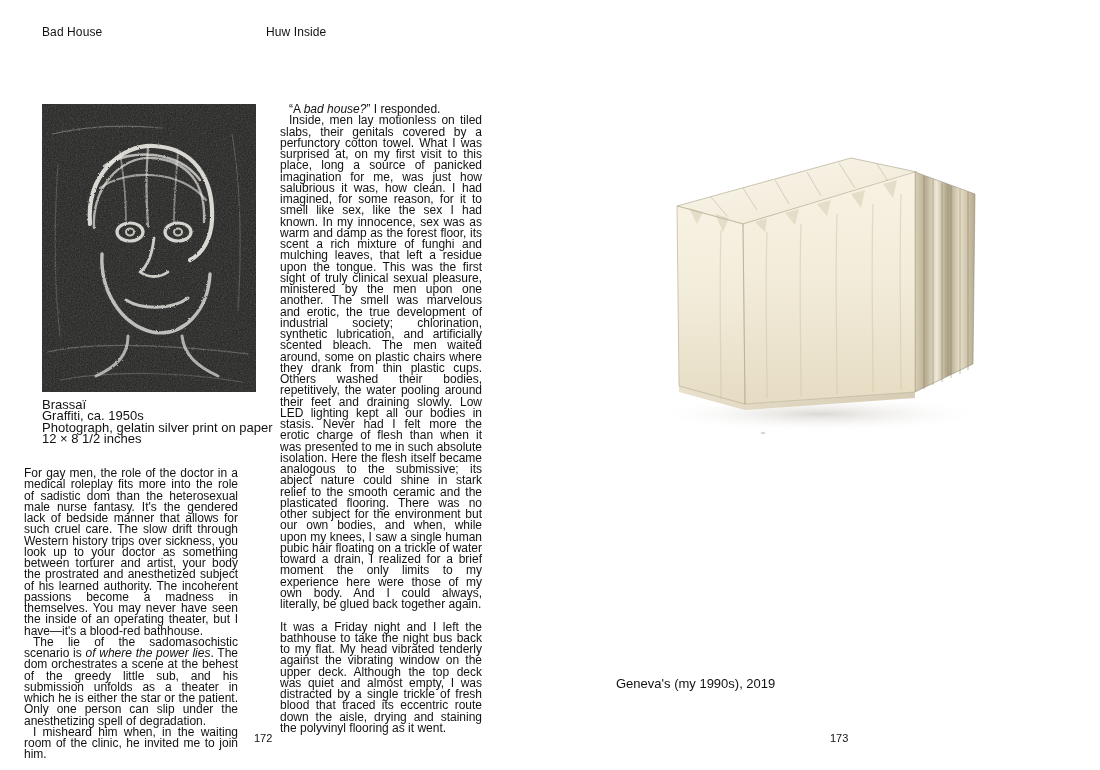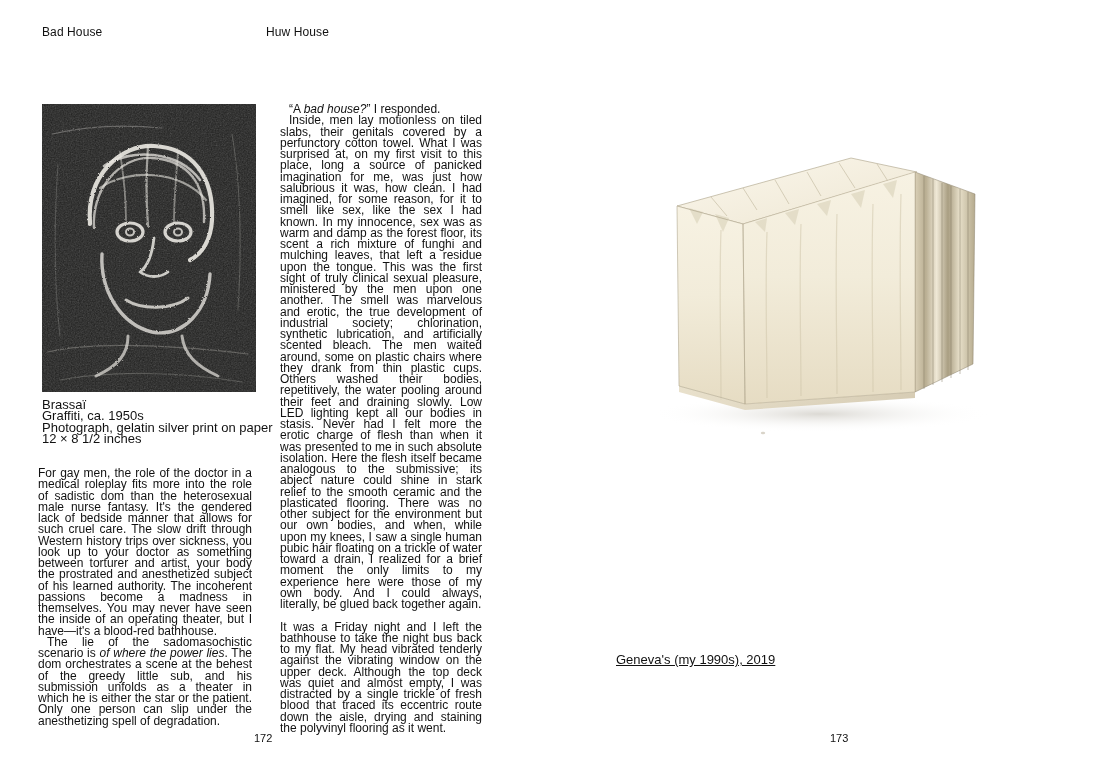"Huw House" div.runhead { text: House -> Inside }
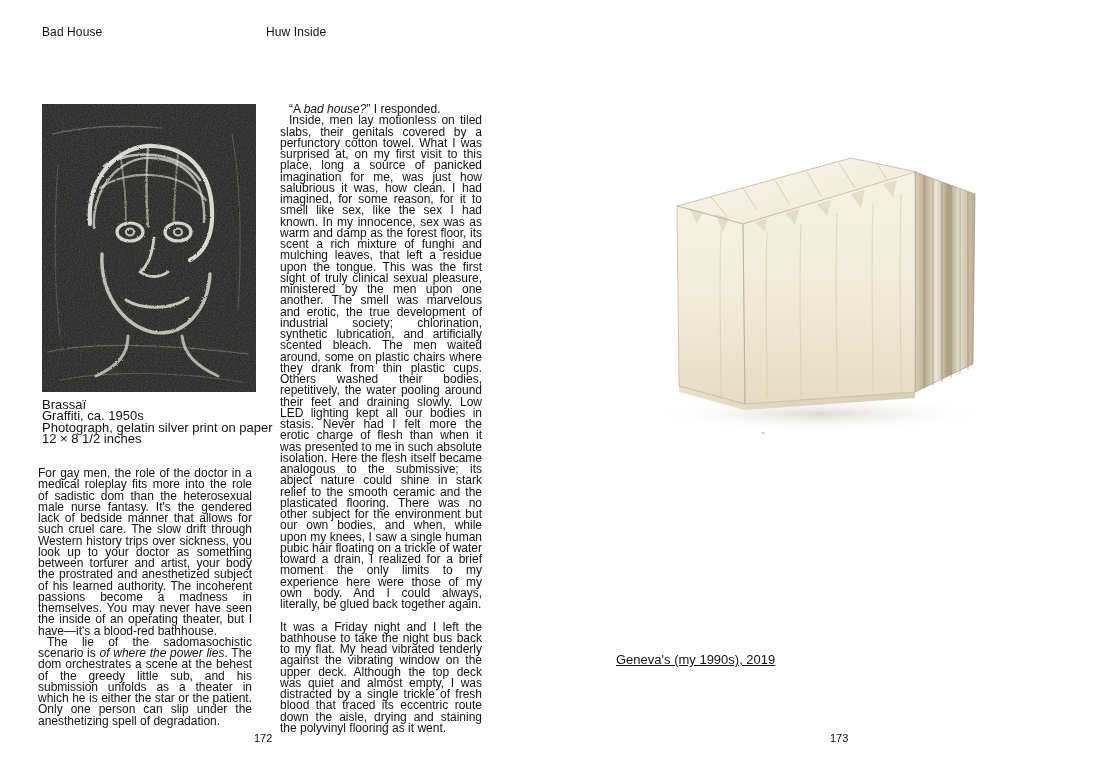"For gay men, the role" #left-col { left: 38px -> 24px }
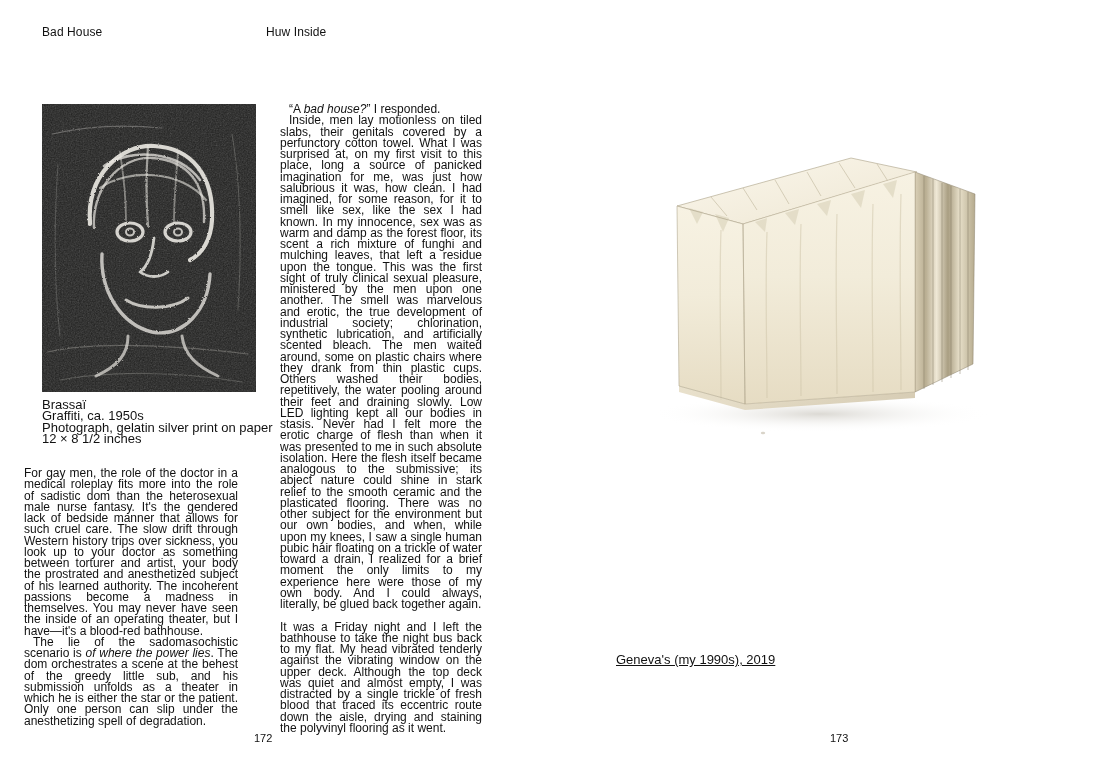"Geneva's (my 1990s), 2019" div.caption { text-decoration: underline -> none; top: 654px -> 678px }
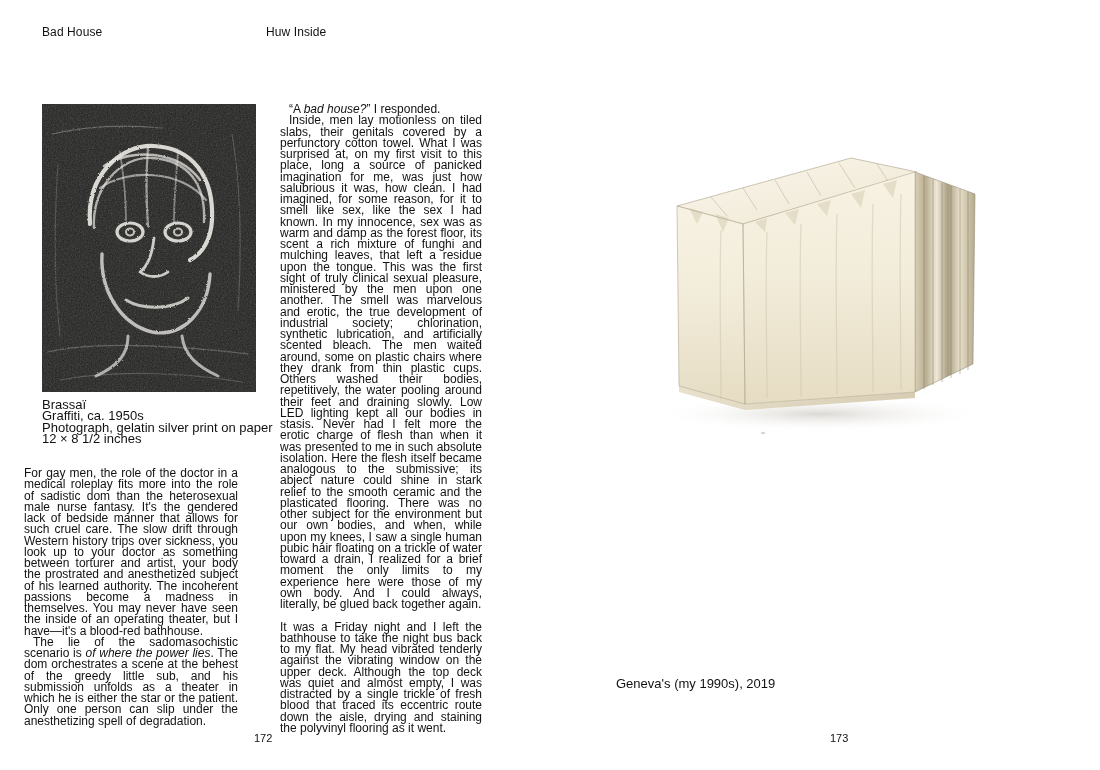"I misheard him when, in" p.indent { html: none -> <p>I misheard him when, in the waiting room of the clinic, he invited me to join him.</p> }
